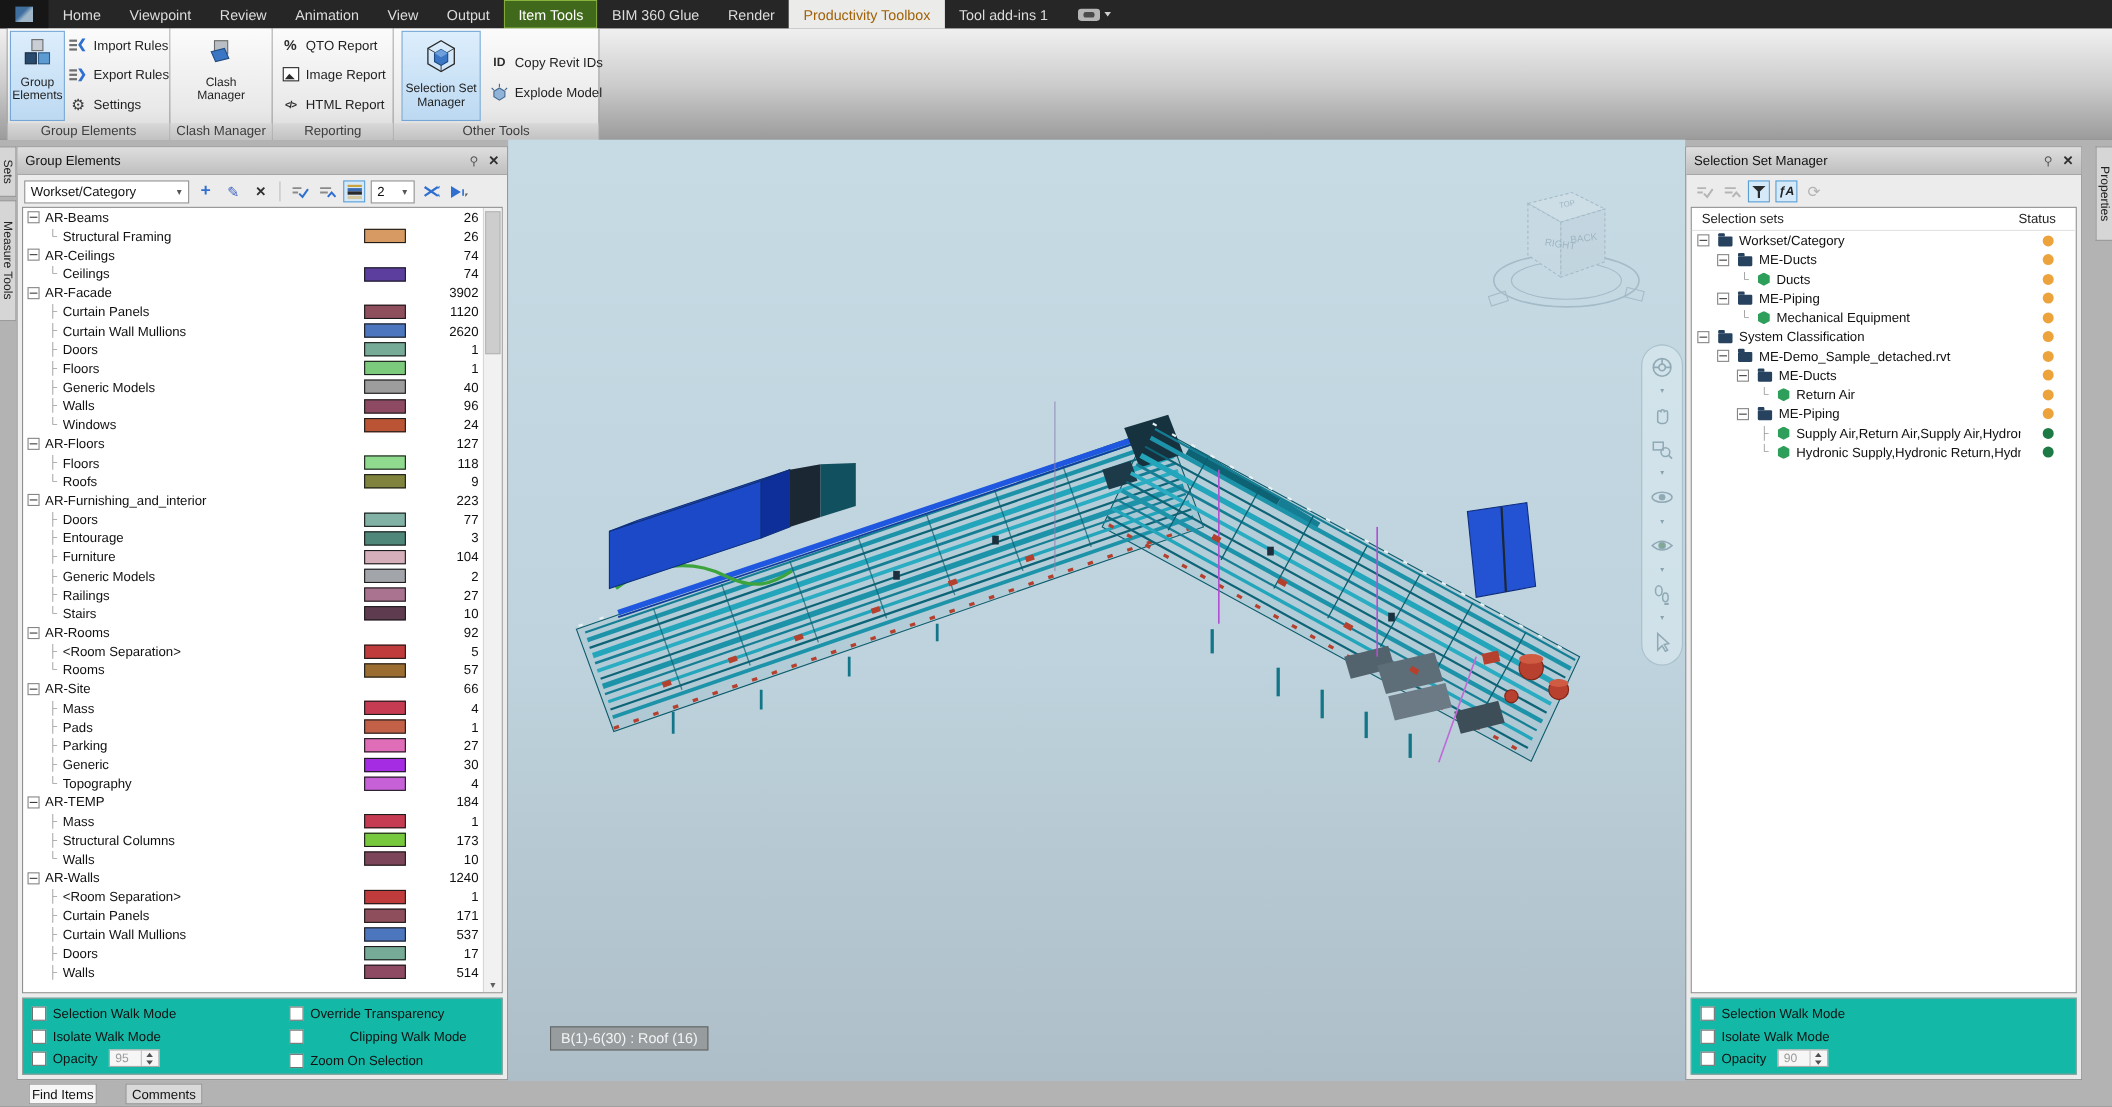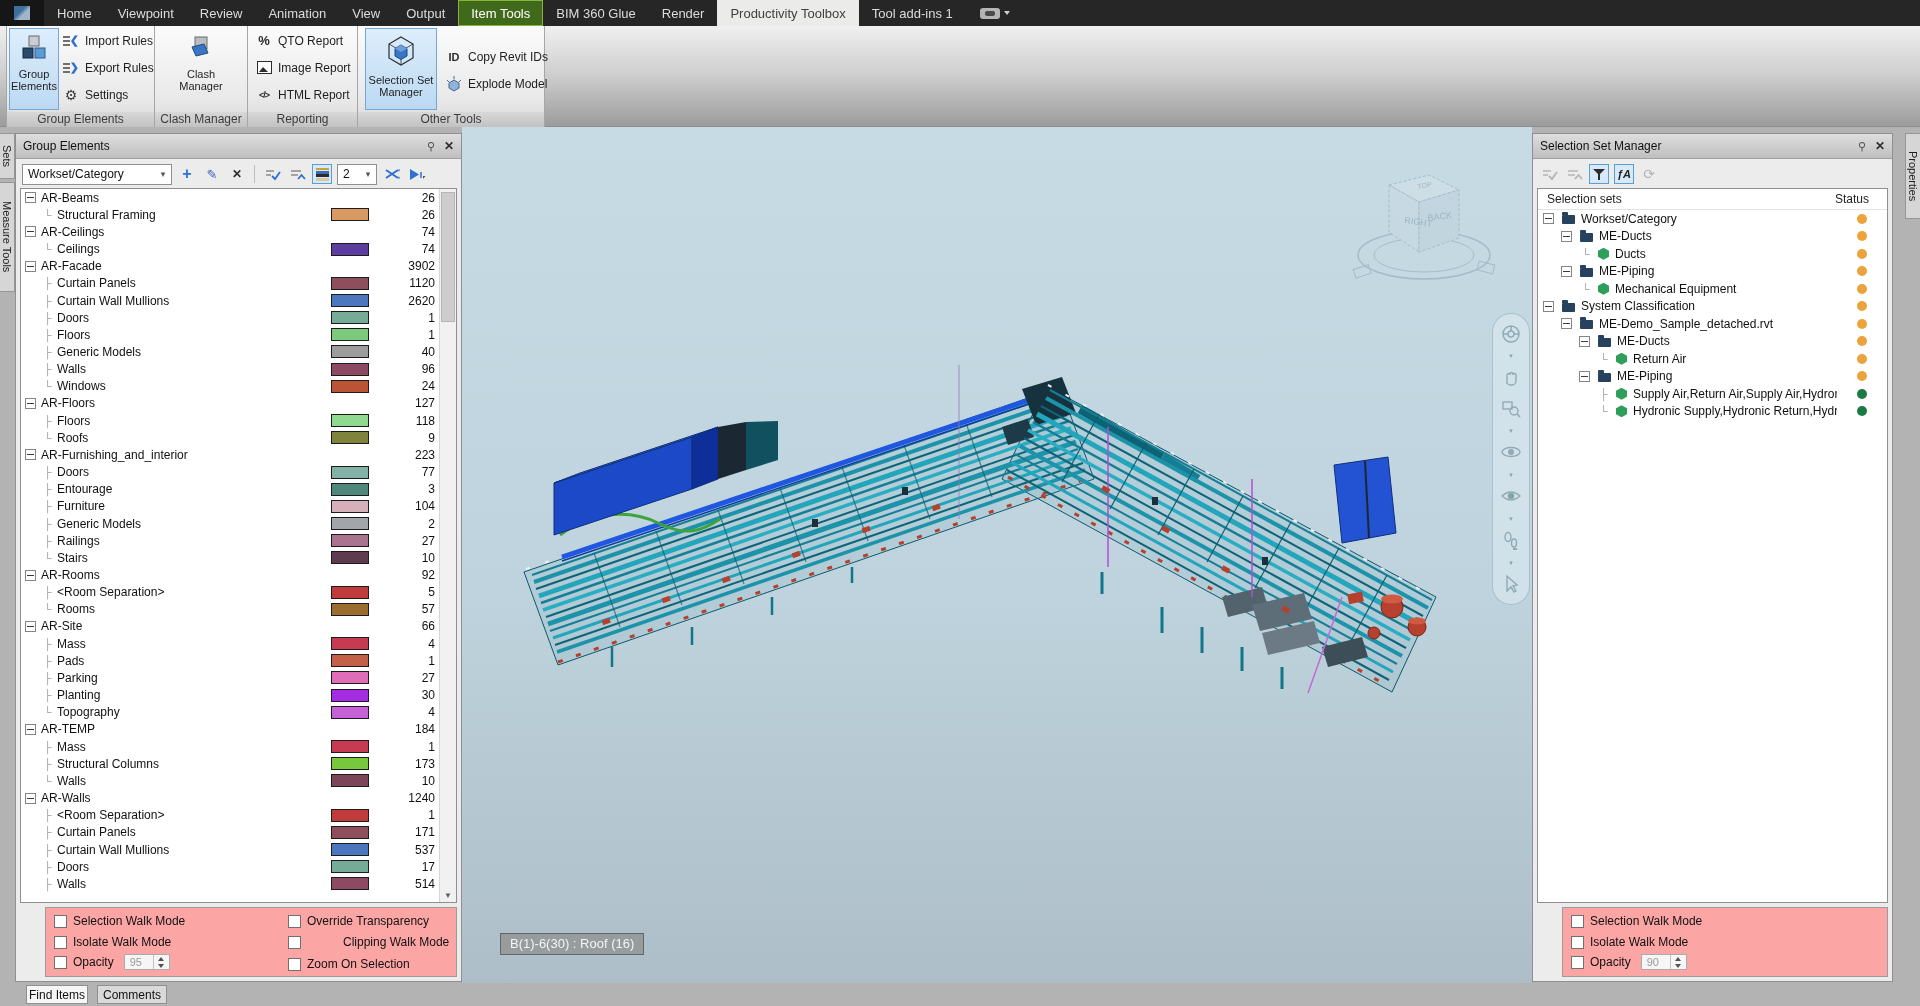"Productivity Toolbox" .tab.active { color: #404040 -> #a16207 }
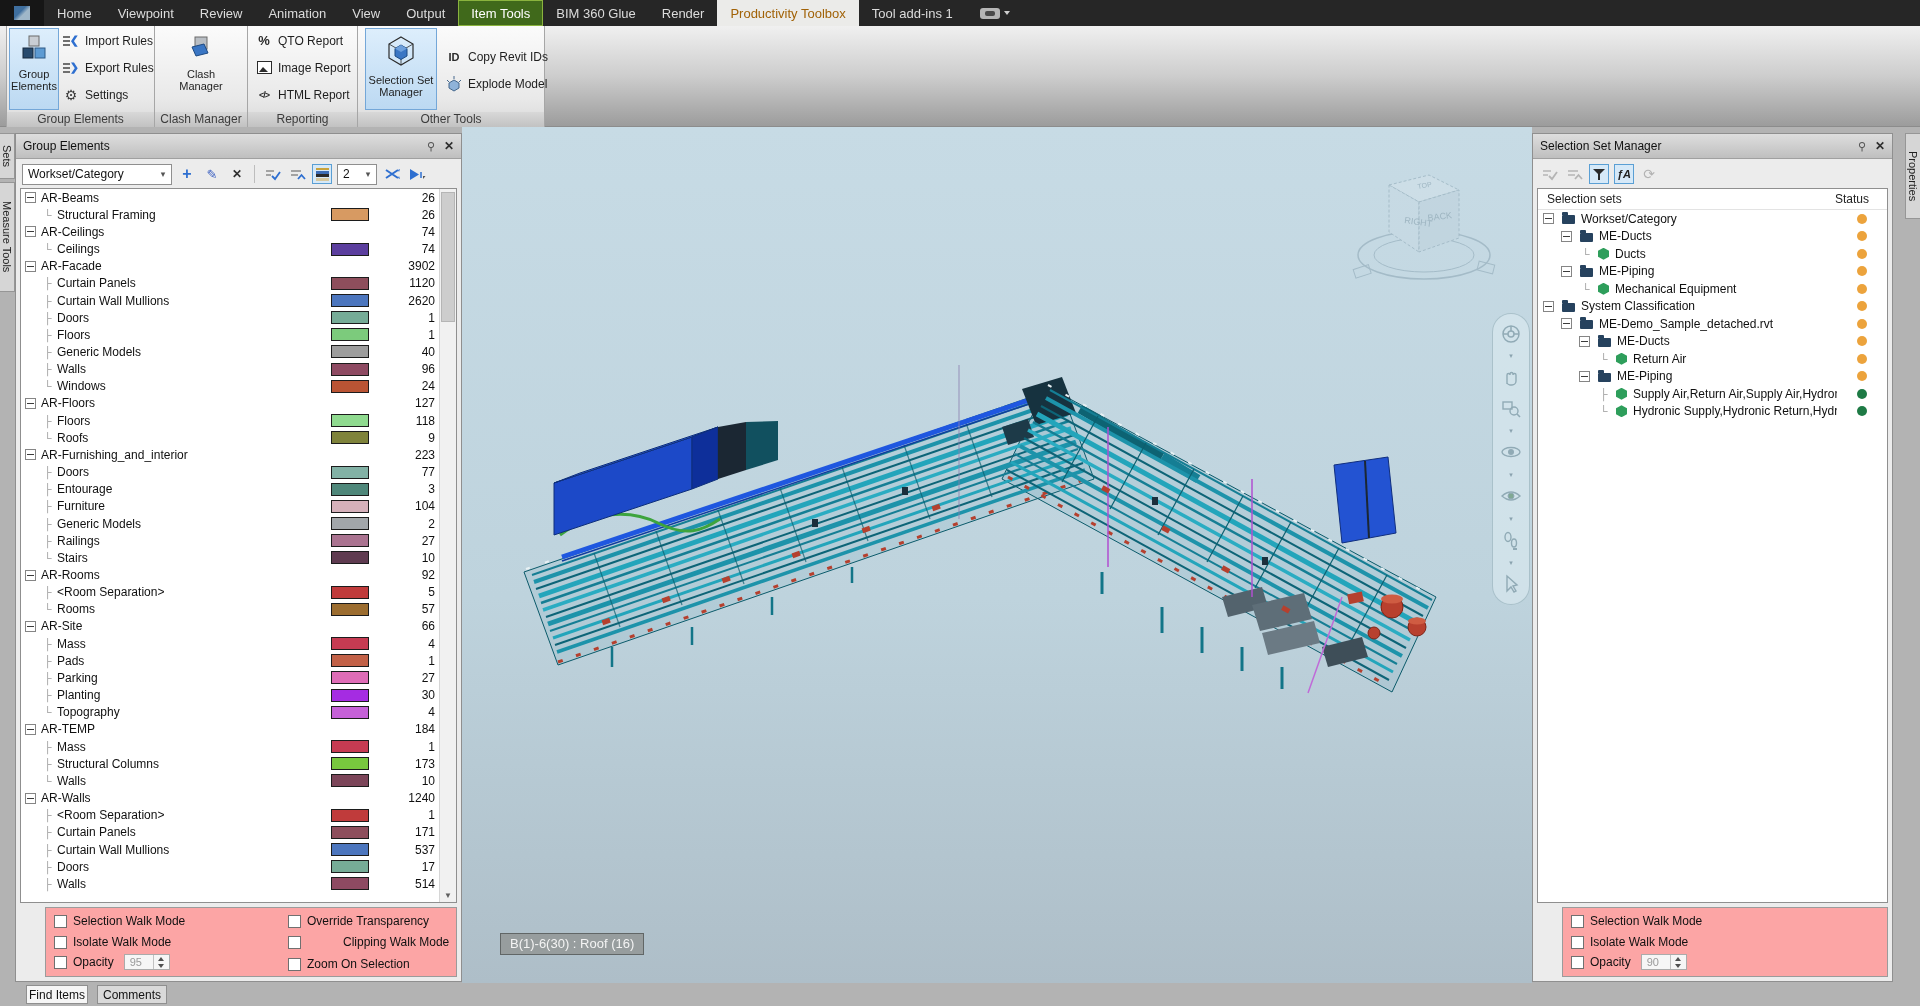"Planting" span.tlabel { text: Planting -> Generic }
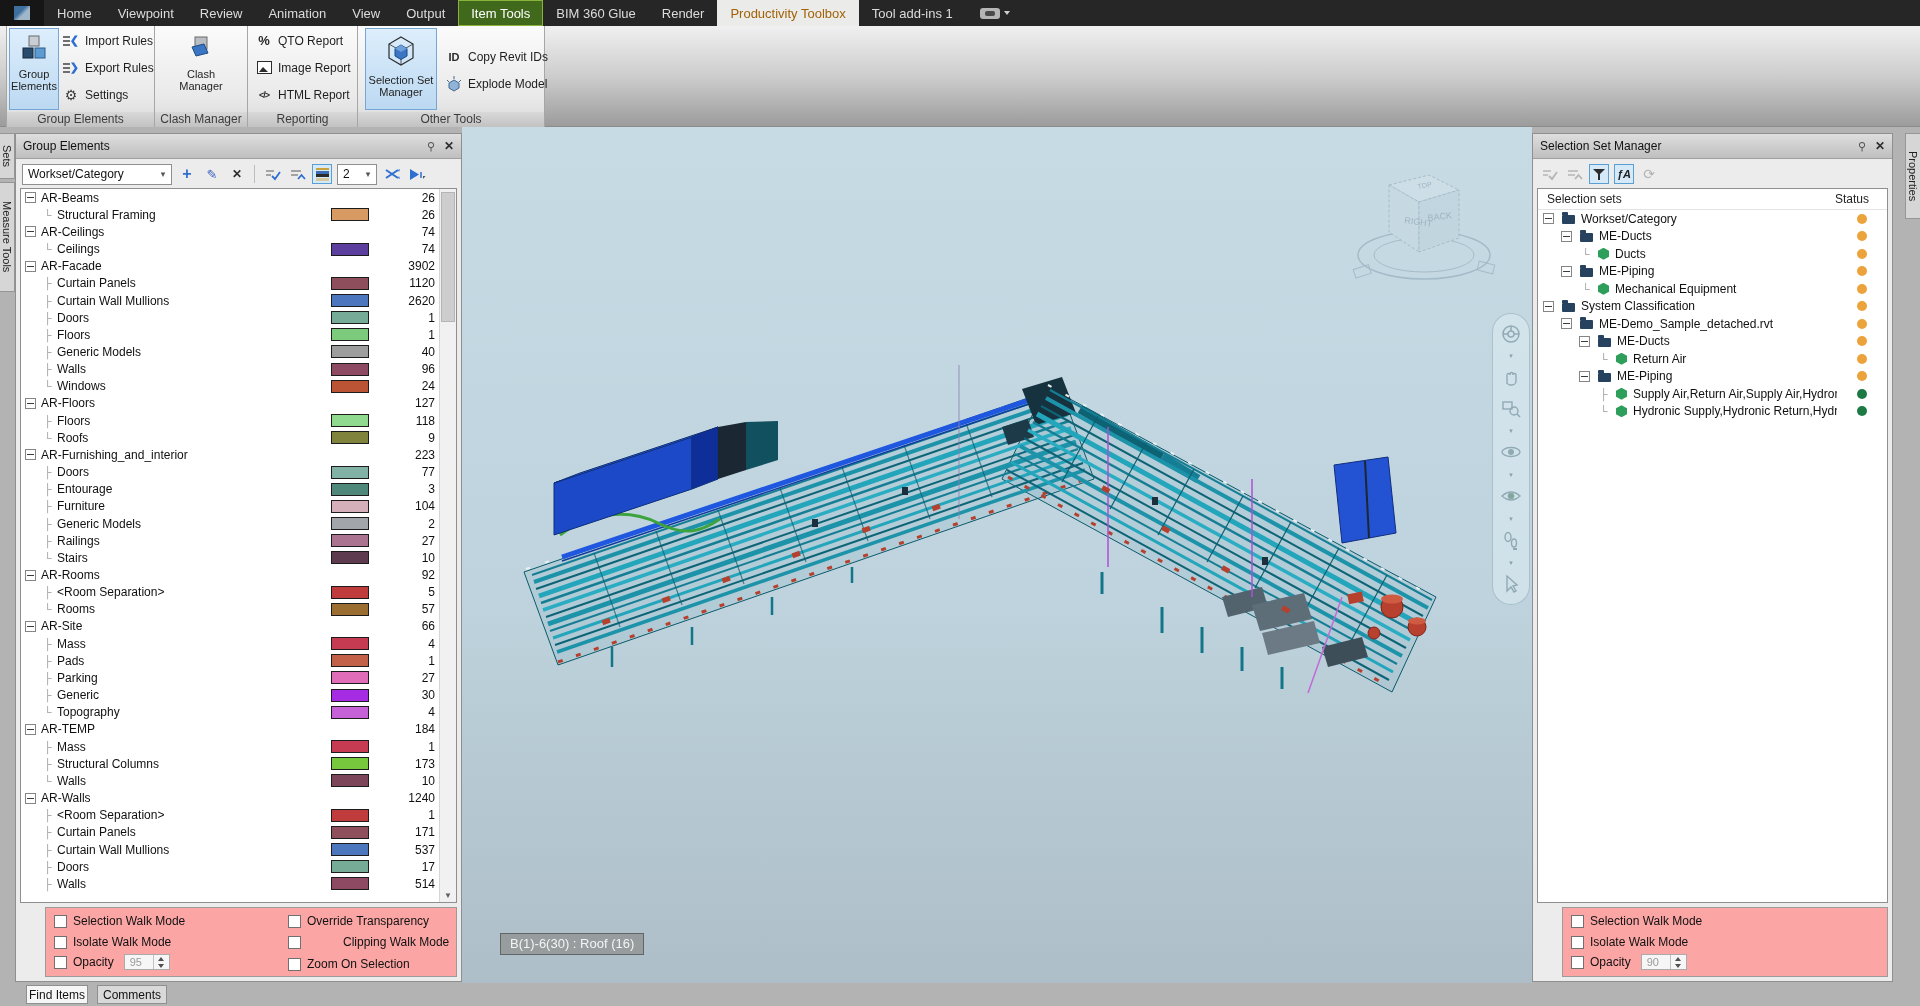"Selection Walk Mode" .opts { background: #fca5a5 -> #14b8a6; margin-left: 25px -> none }
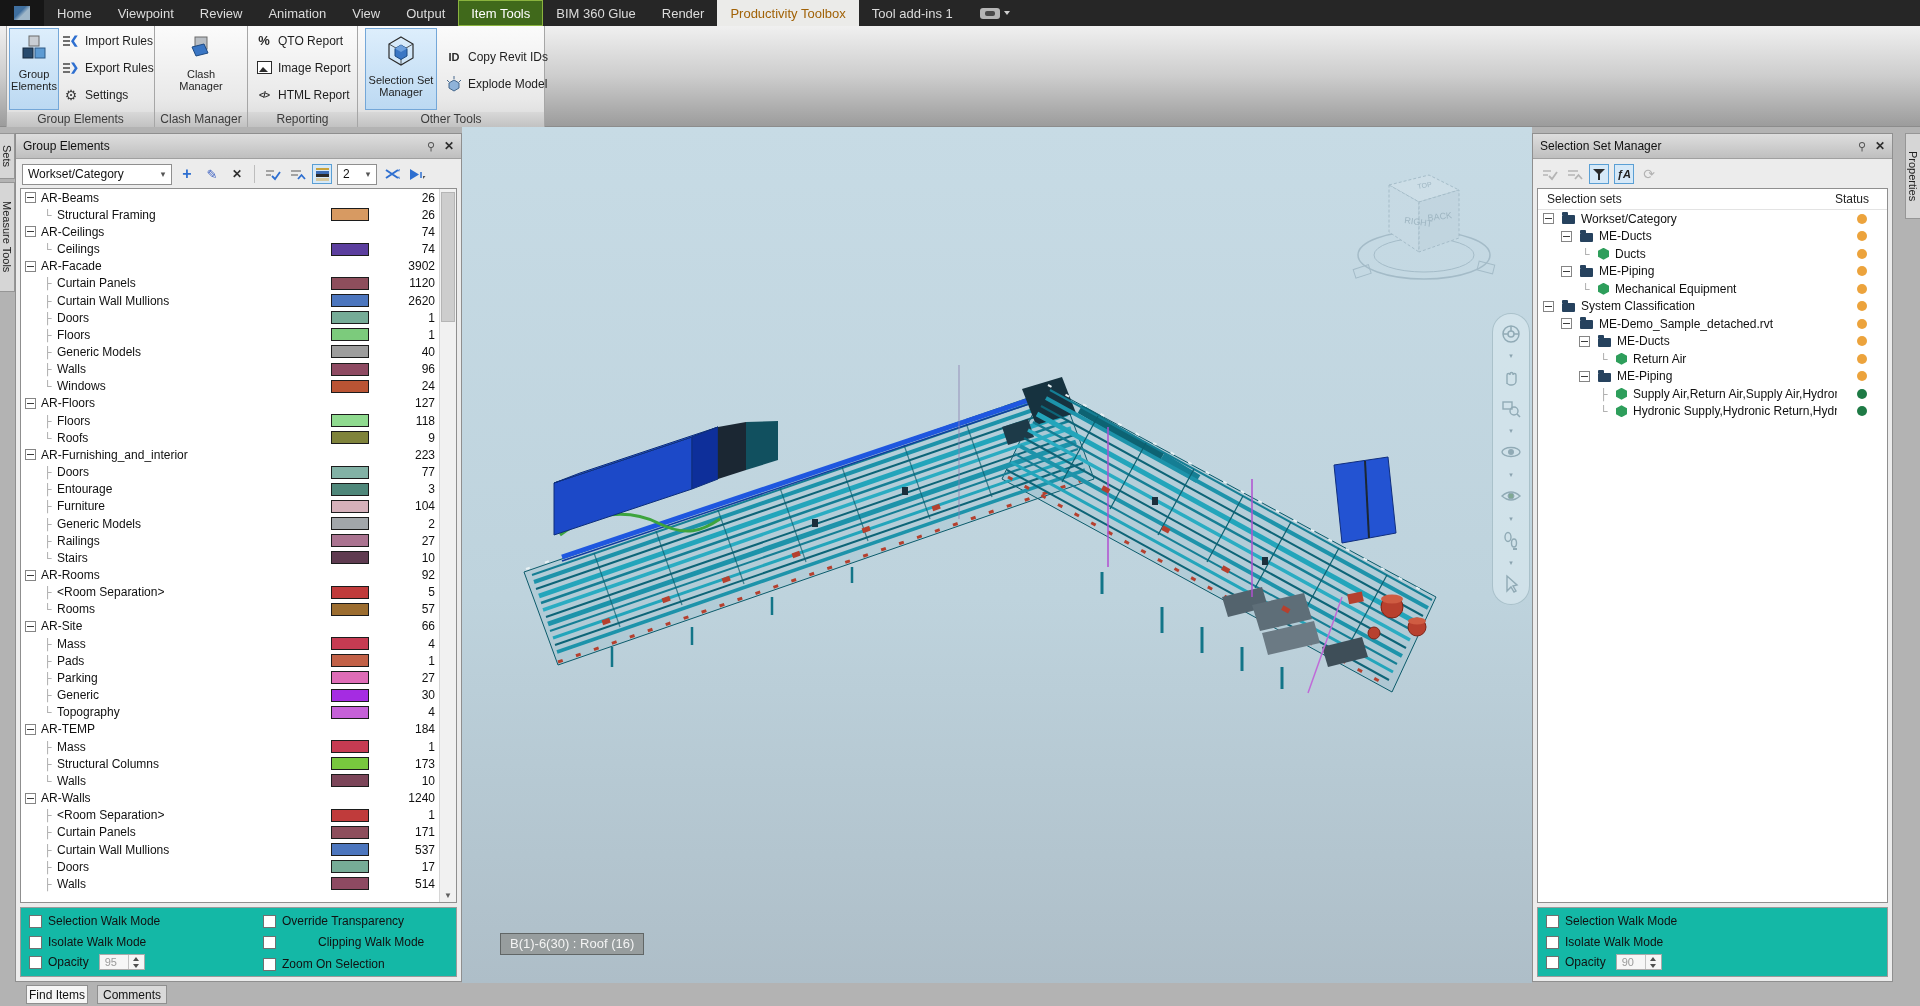"Comments" div.btab { left: 97px -> 114px }
